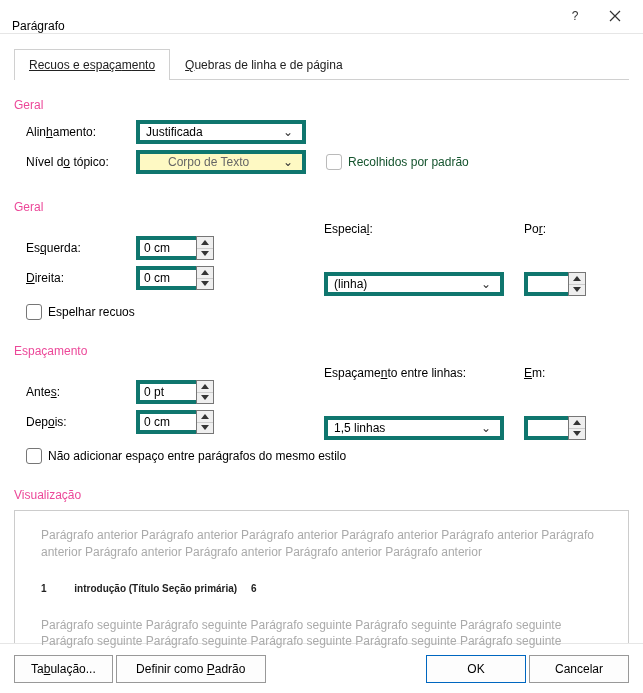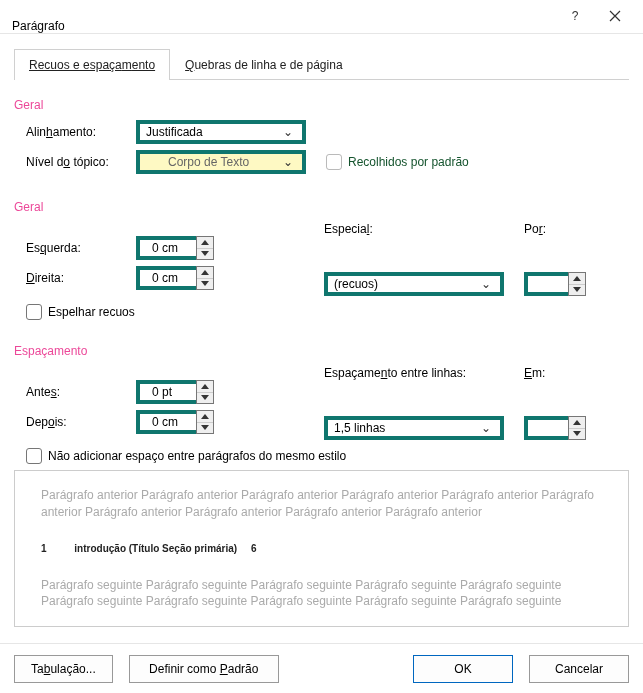"0 cm" .spin-wrap input { padding: 0 12px -> 0 4px }
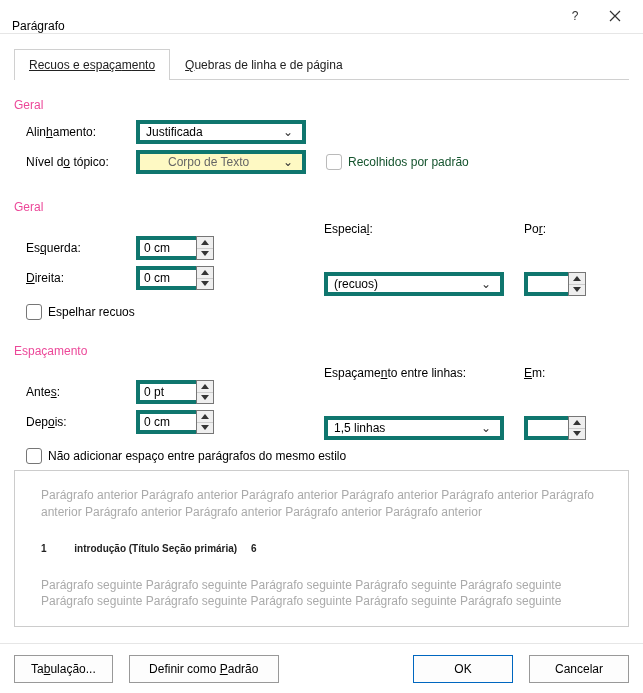"(recuos)" span { text: recuos -> linha }
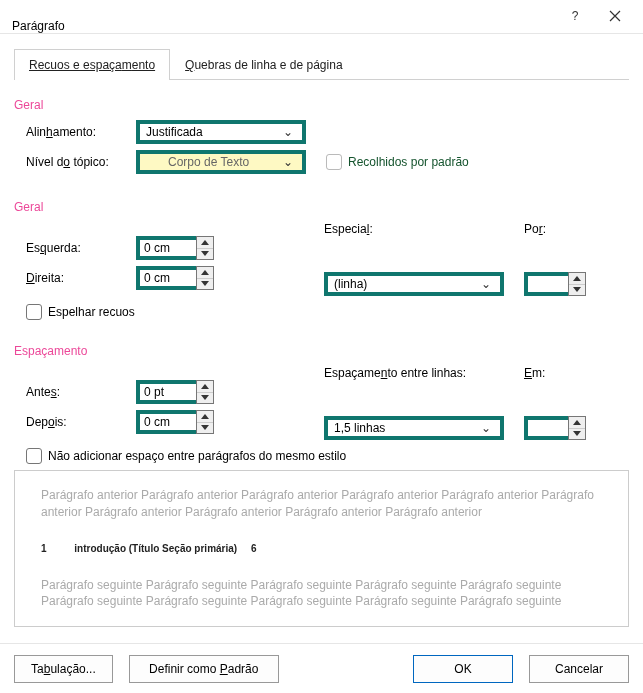"Visualização" div.group-label { html: none -> <div>Visualização</div> }
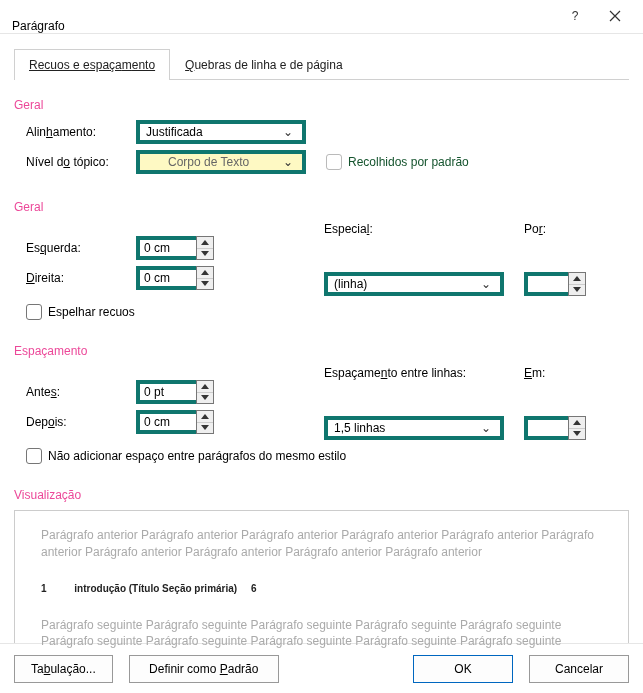"Tabulação..." .footer { gap: 16px -> 3px }
